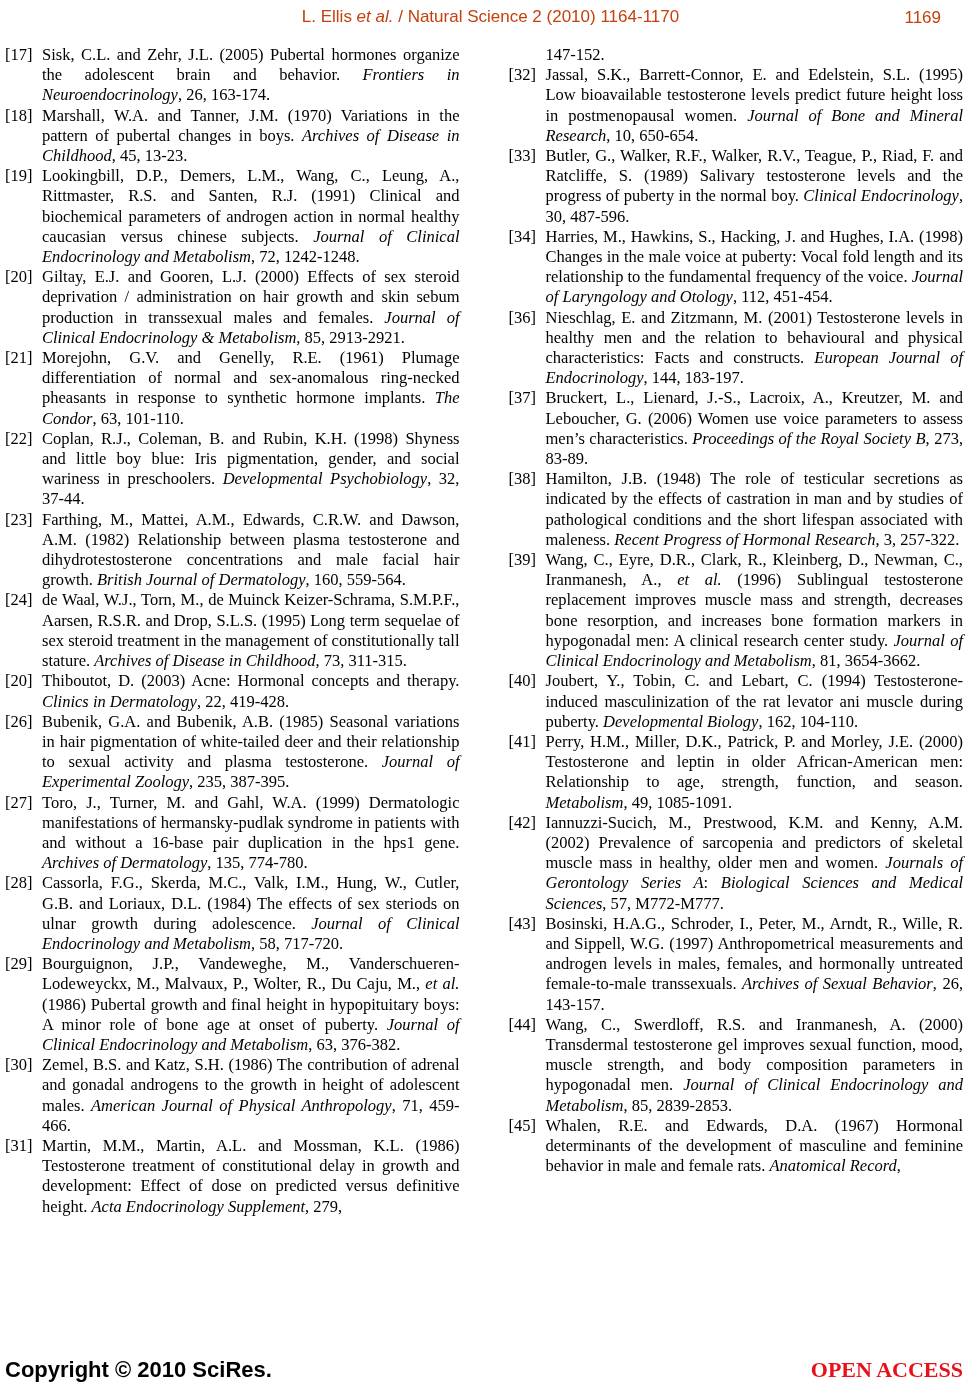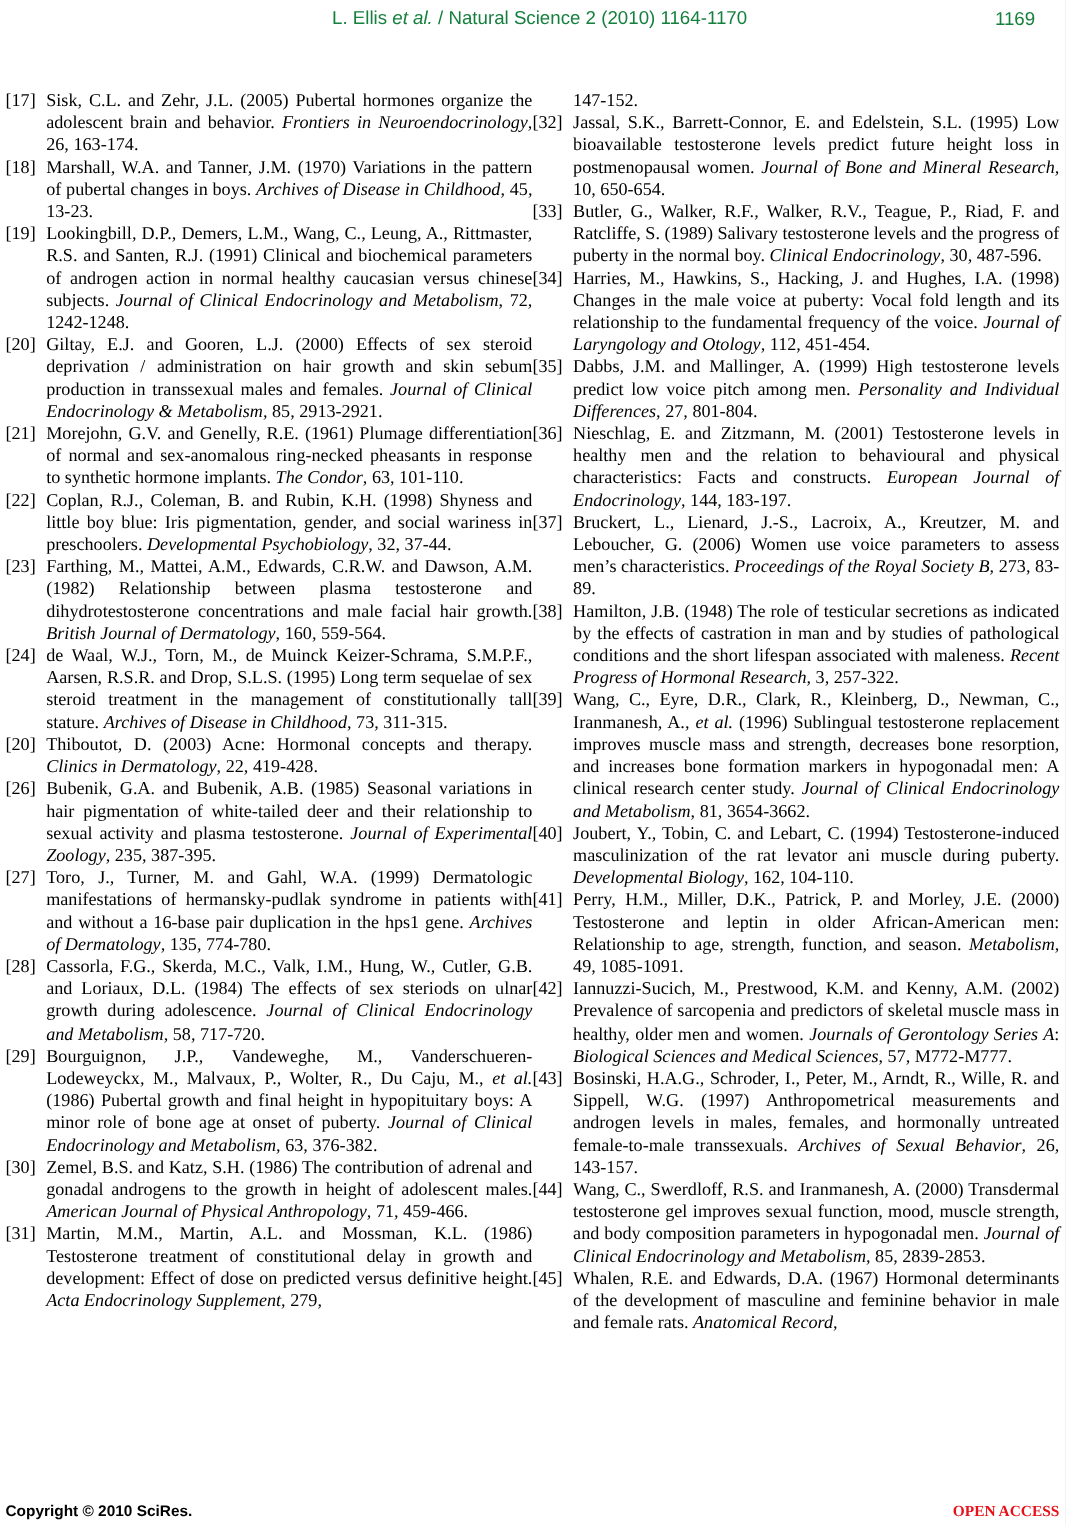"L. Ellis et al. /" .header { color: #15803d -> #c2410c }
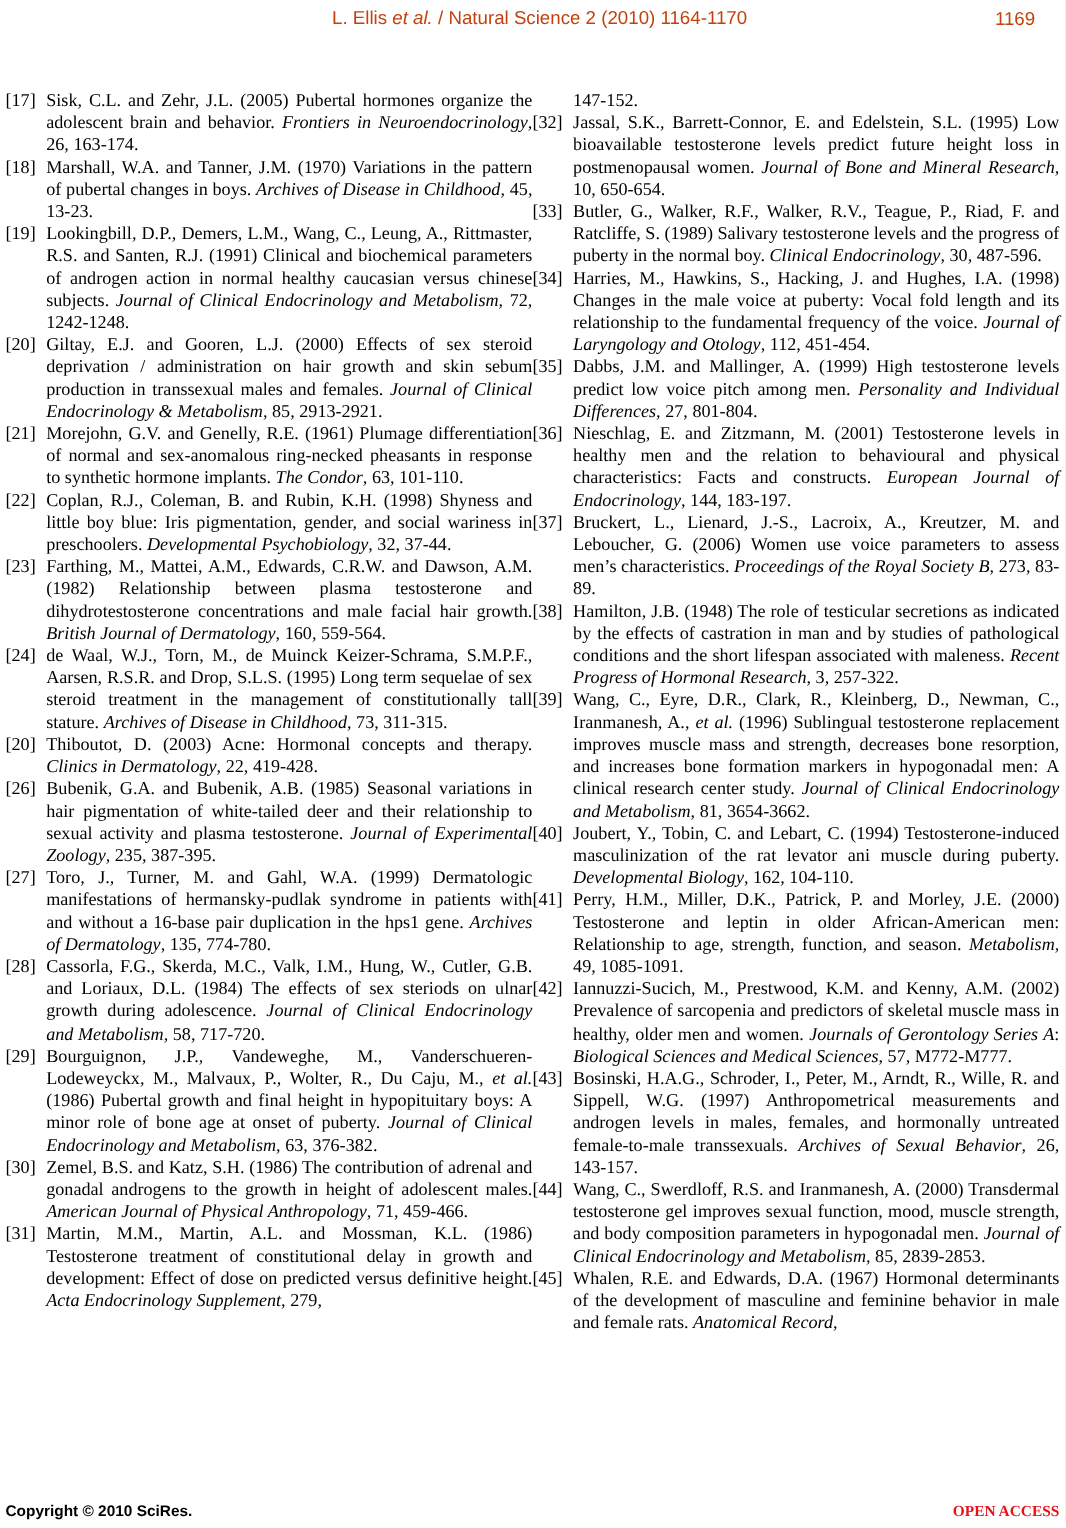"[17]" .columns { gap: none -> 49px; margin-top: 36px -> none }
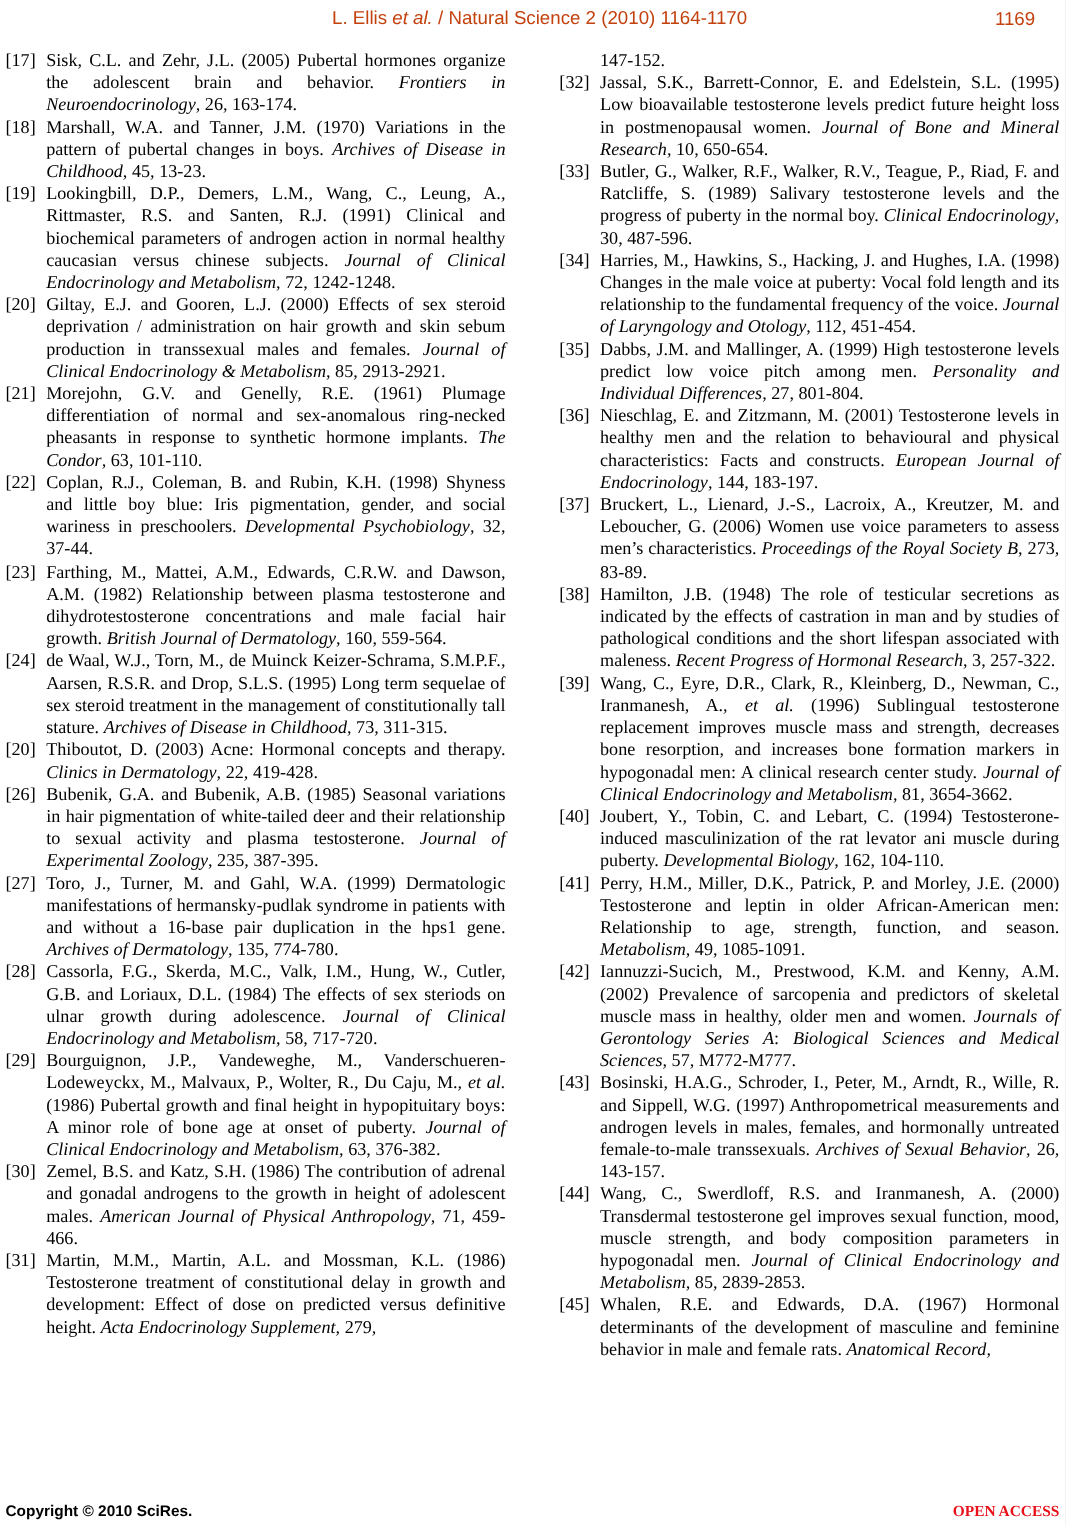"[35]" div.ref { html: <div><span>[35]</span><span><span>Dabbs, J.M. and Mallinger, A. (1999) High testosterone levels predict low voice pitch among men. </span><span>Personality and Individual Differences</span><span>, </span><span>27</span><span>, 801-804.</span></span></div> -> none }
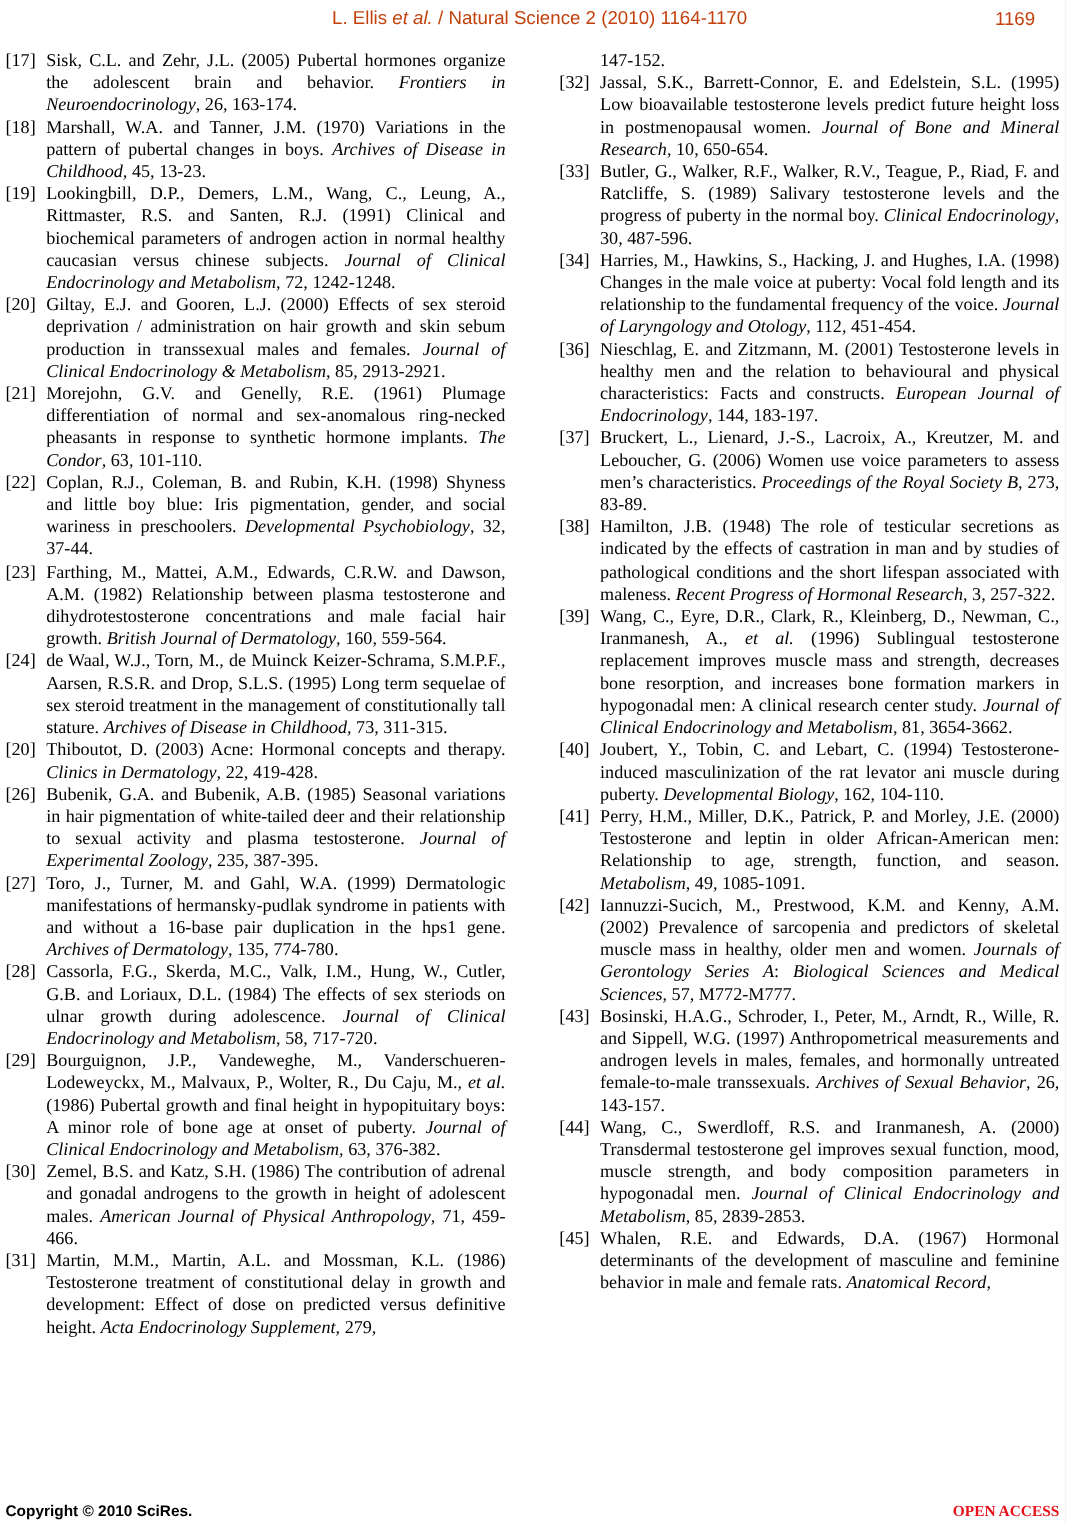"Copyright © 2010 SciRes." .footer { font-size: 14px -> 22px }
